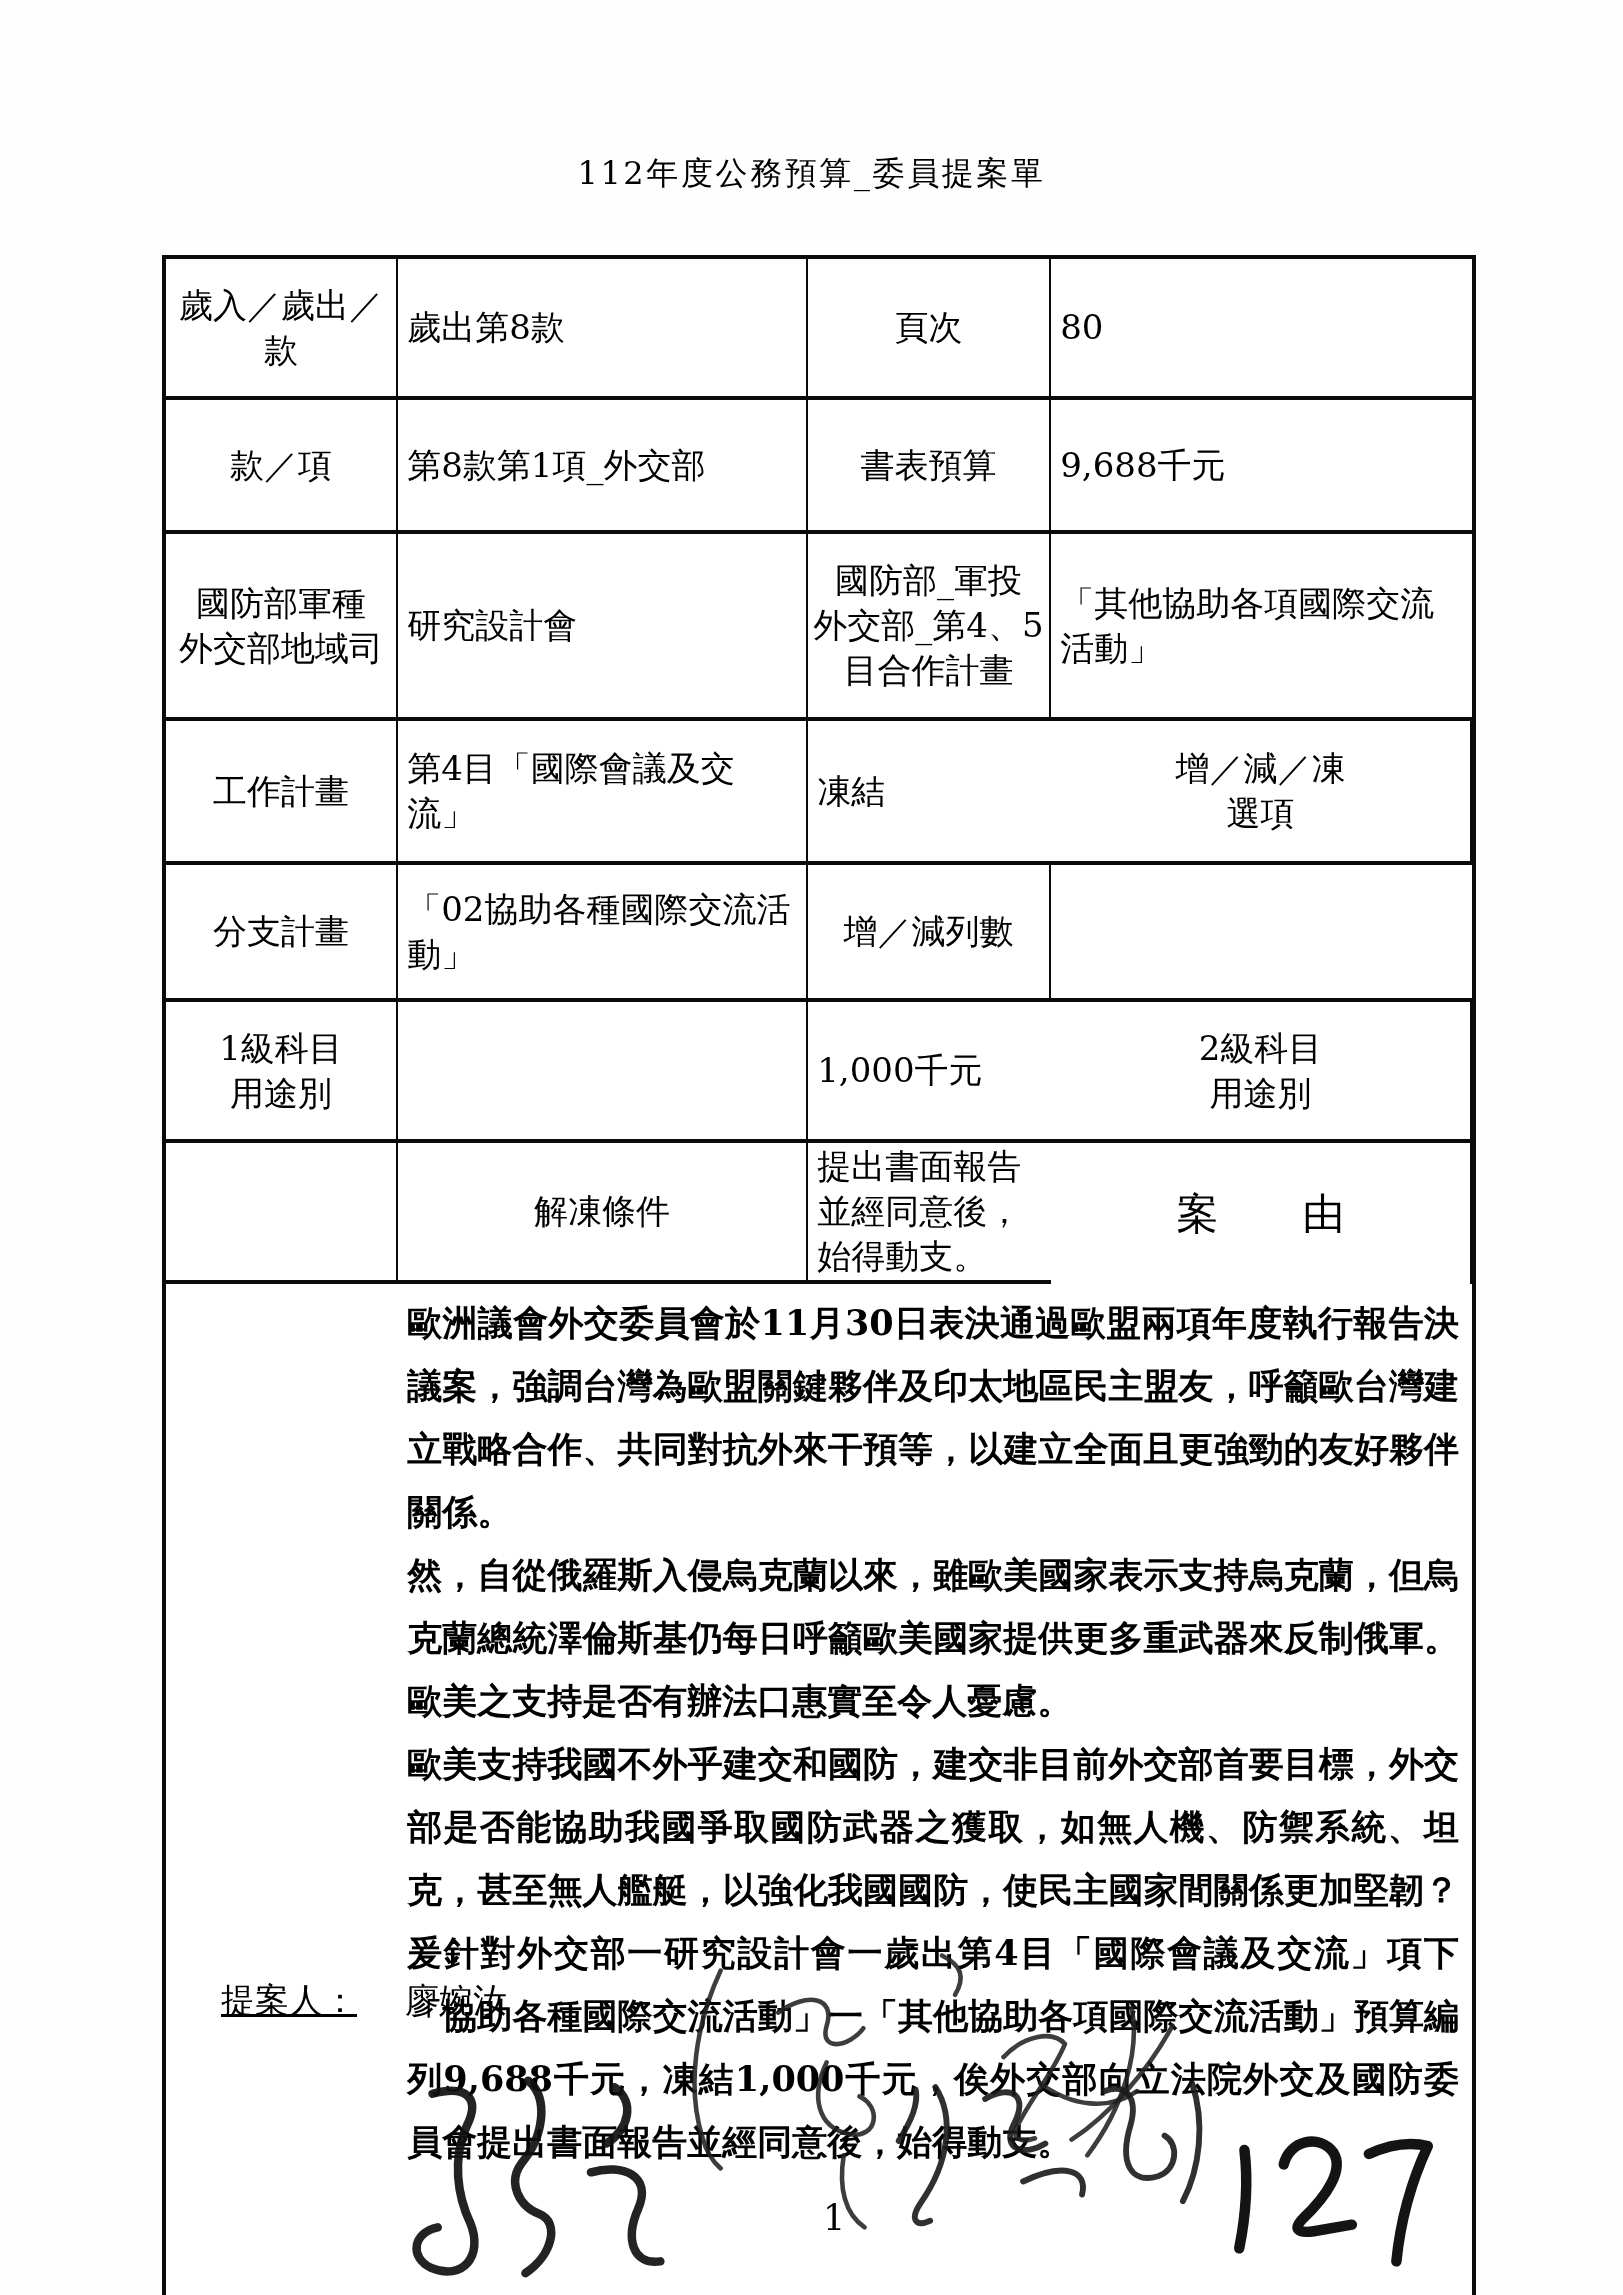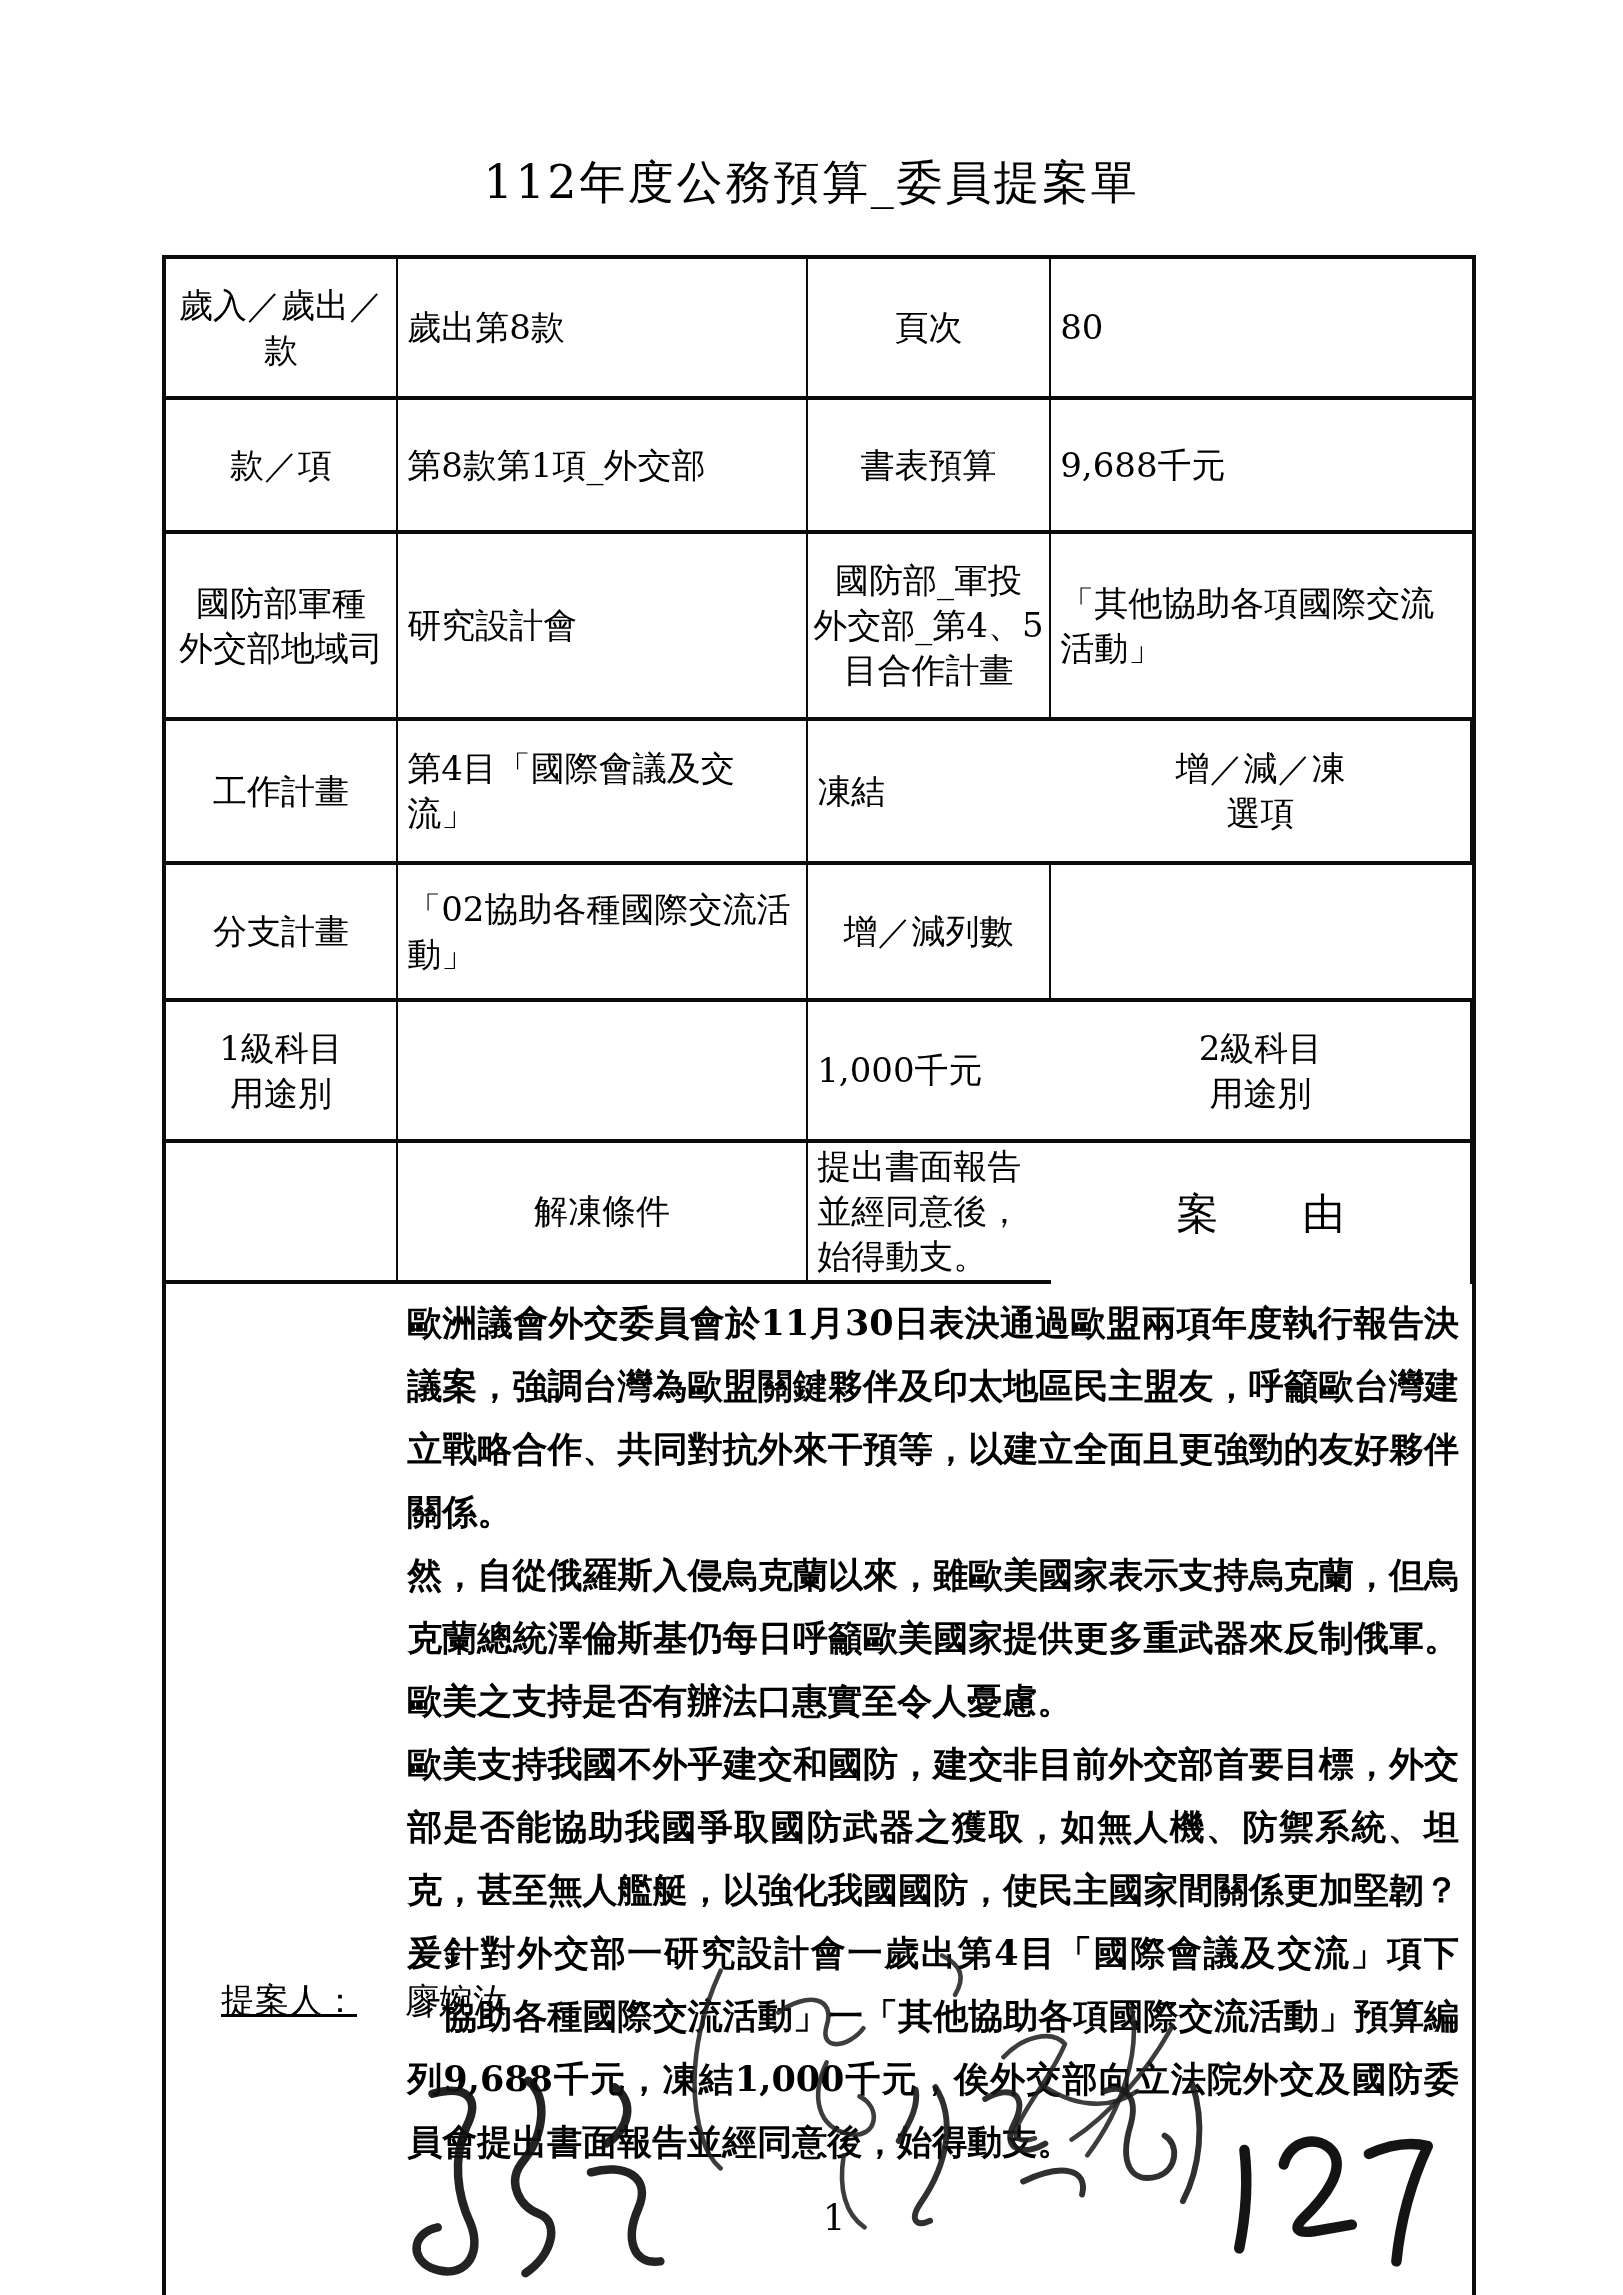"112年度公務預算_委員提案單" .doc-title { font-size: 46px -> 32px }
